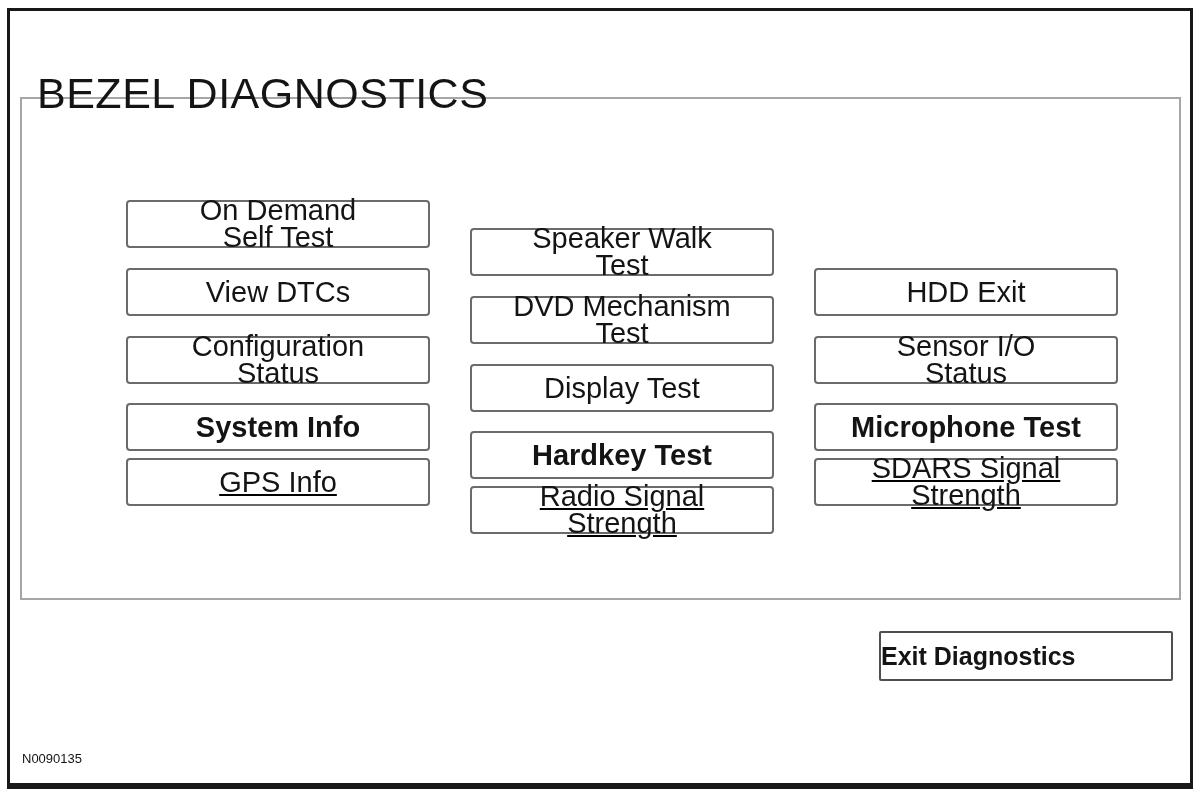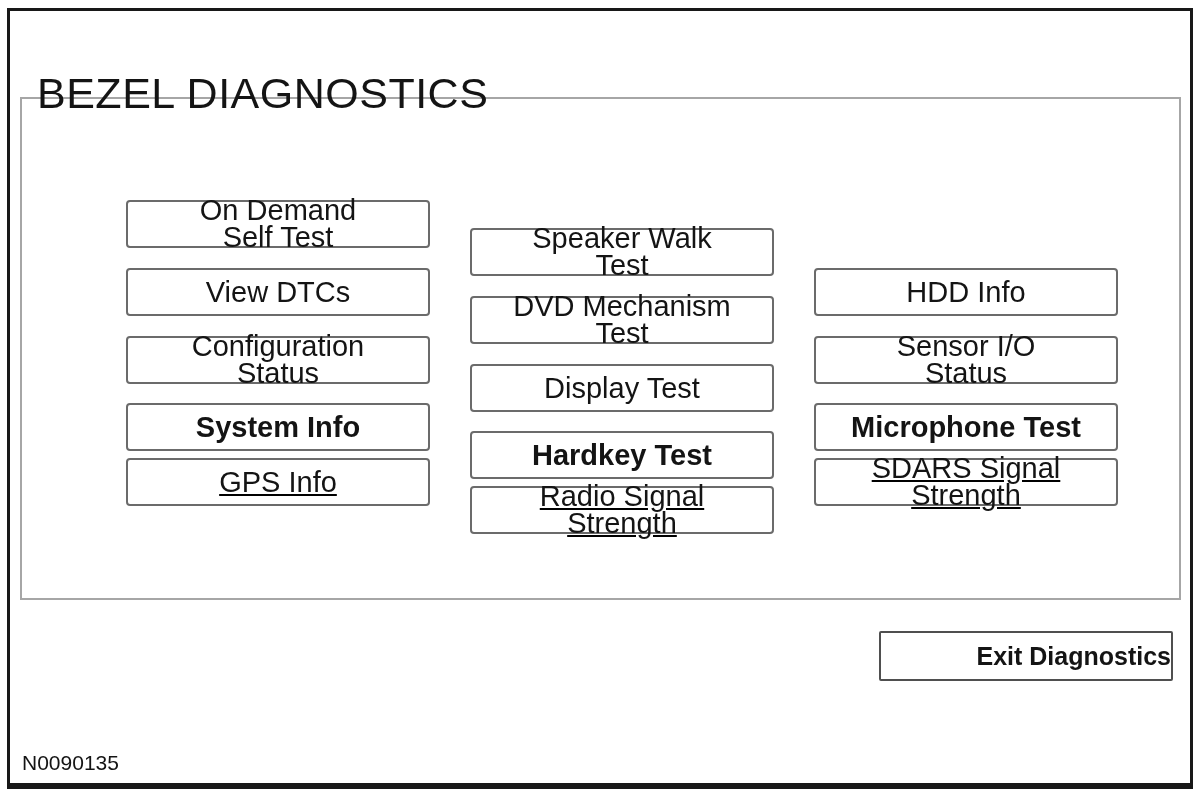"HDD Info" span.btn-label { text: Info -> Exit }
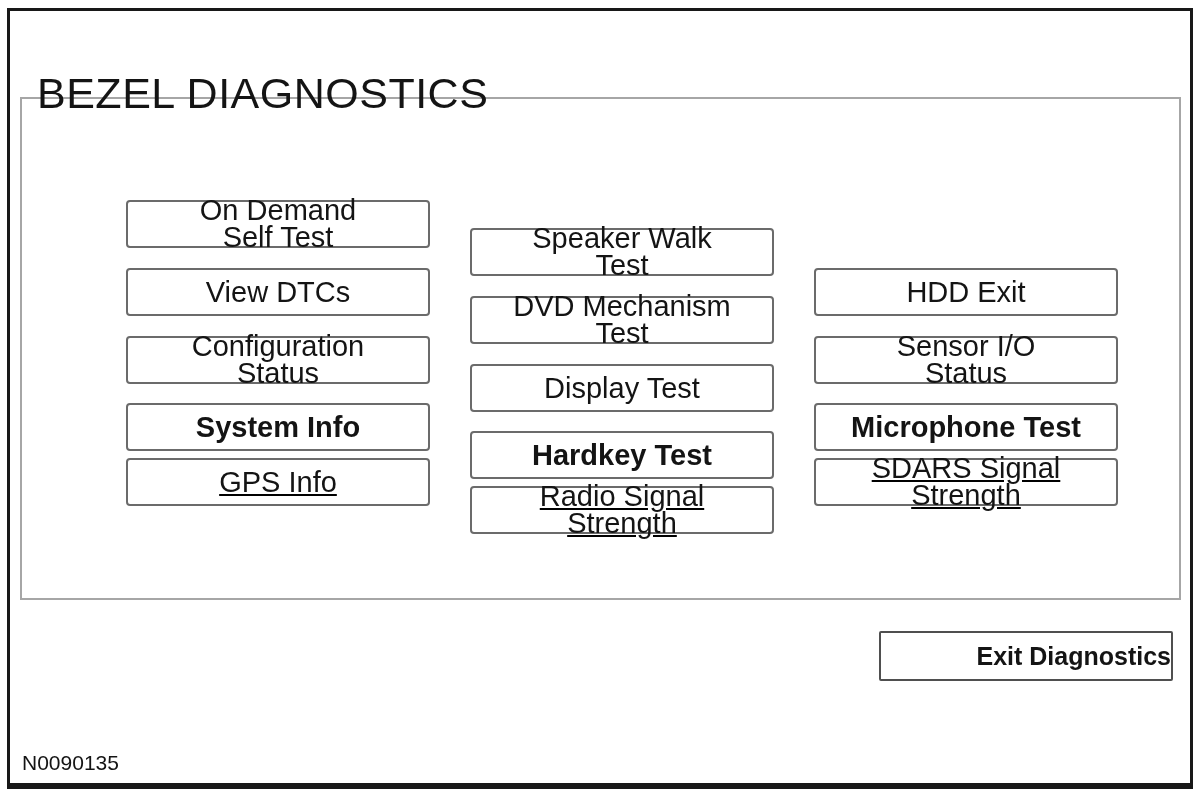"Exit Diagnostics" .exit-btn { justify-content: flex-end -> flex-start; padding-left: 28px -> none }
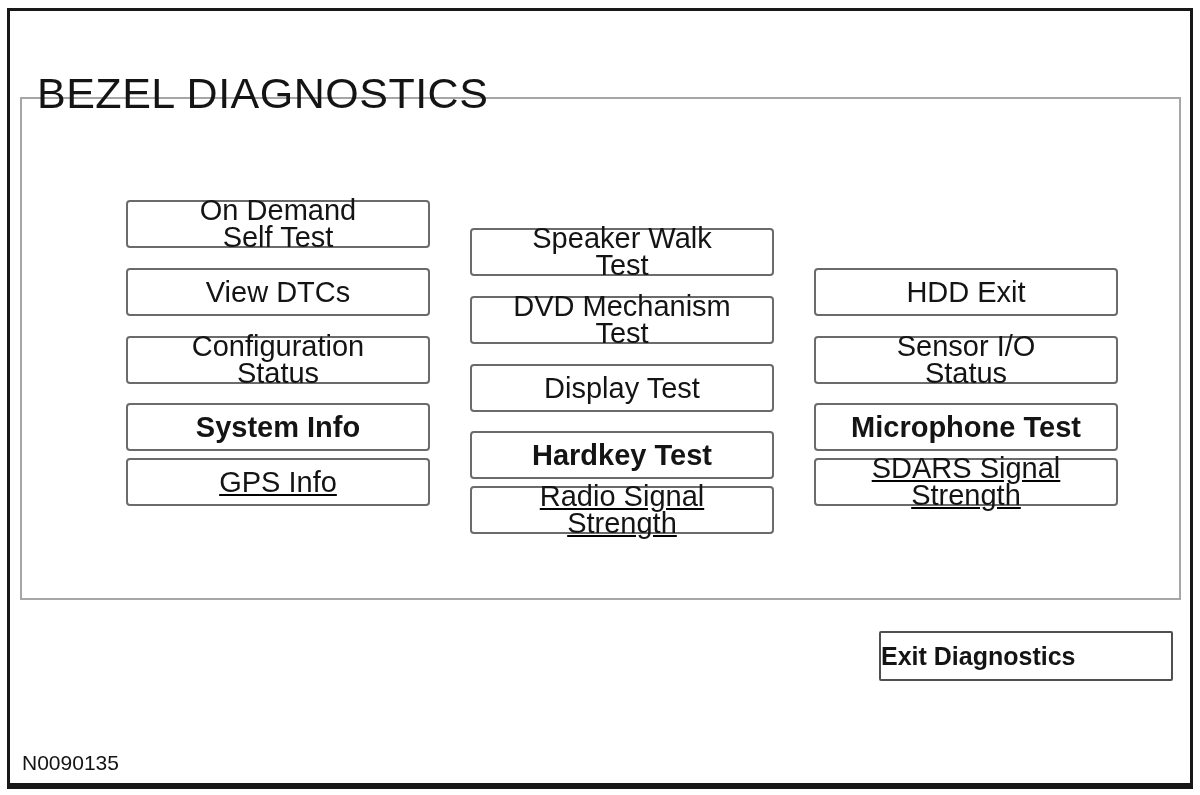"N0090135" .figure-label { font-size: 21px -> 13px }
